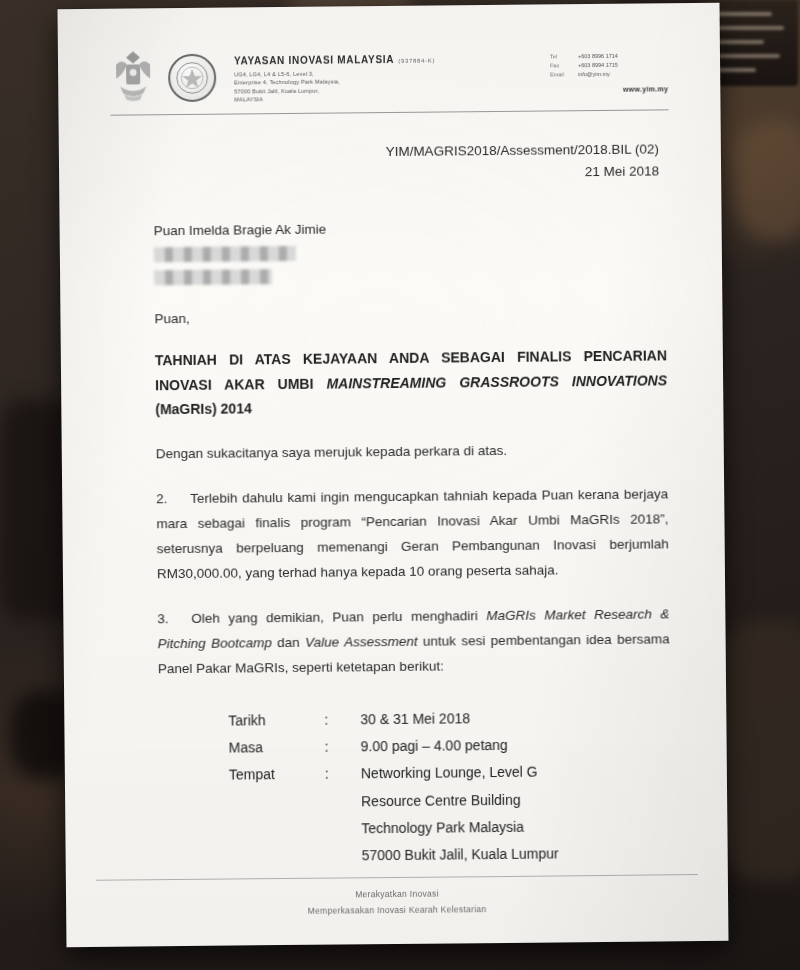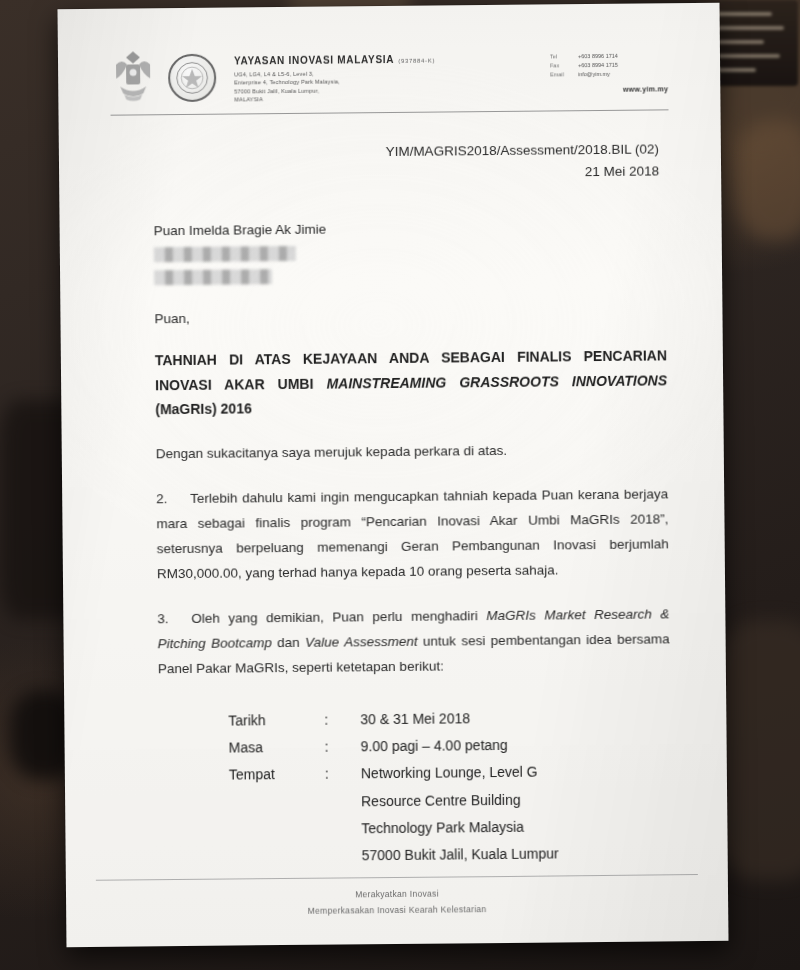"(MaGRIs) 2016" span { text: 2016 -> 2014 }
